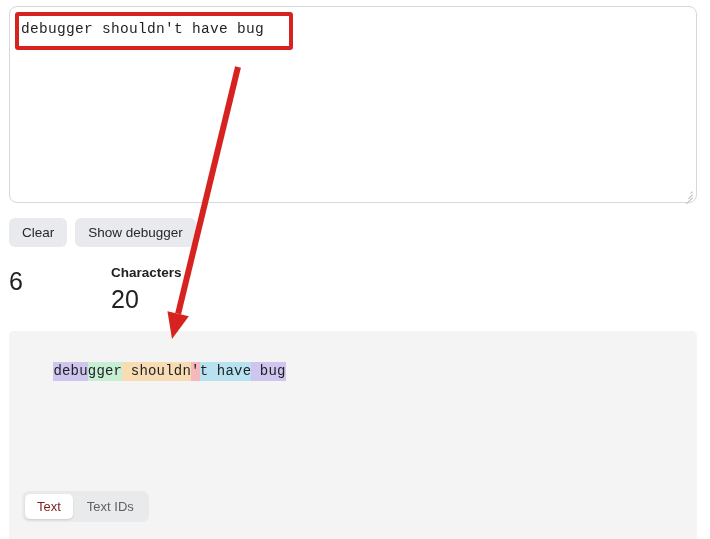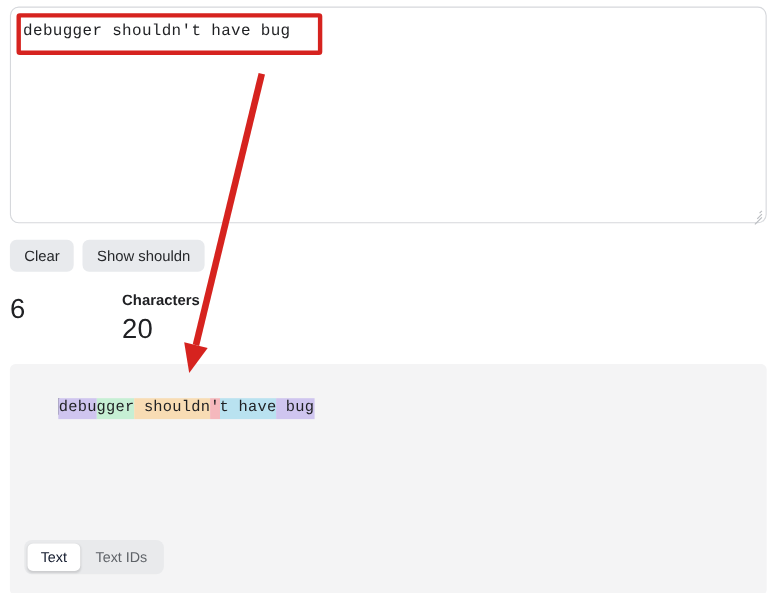"Show shouldn" button.btn { text: shouldn -> debugger }
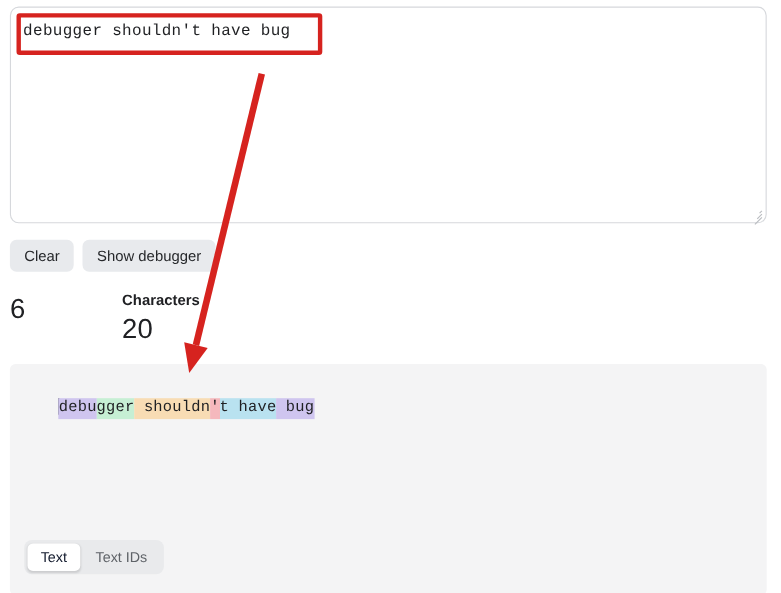"Text" .tab.active { color: #0f172a -> #7f1d1d }
